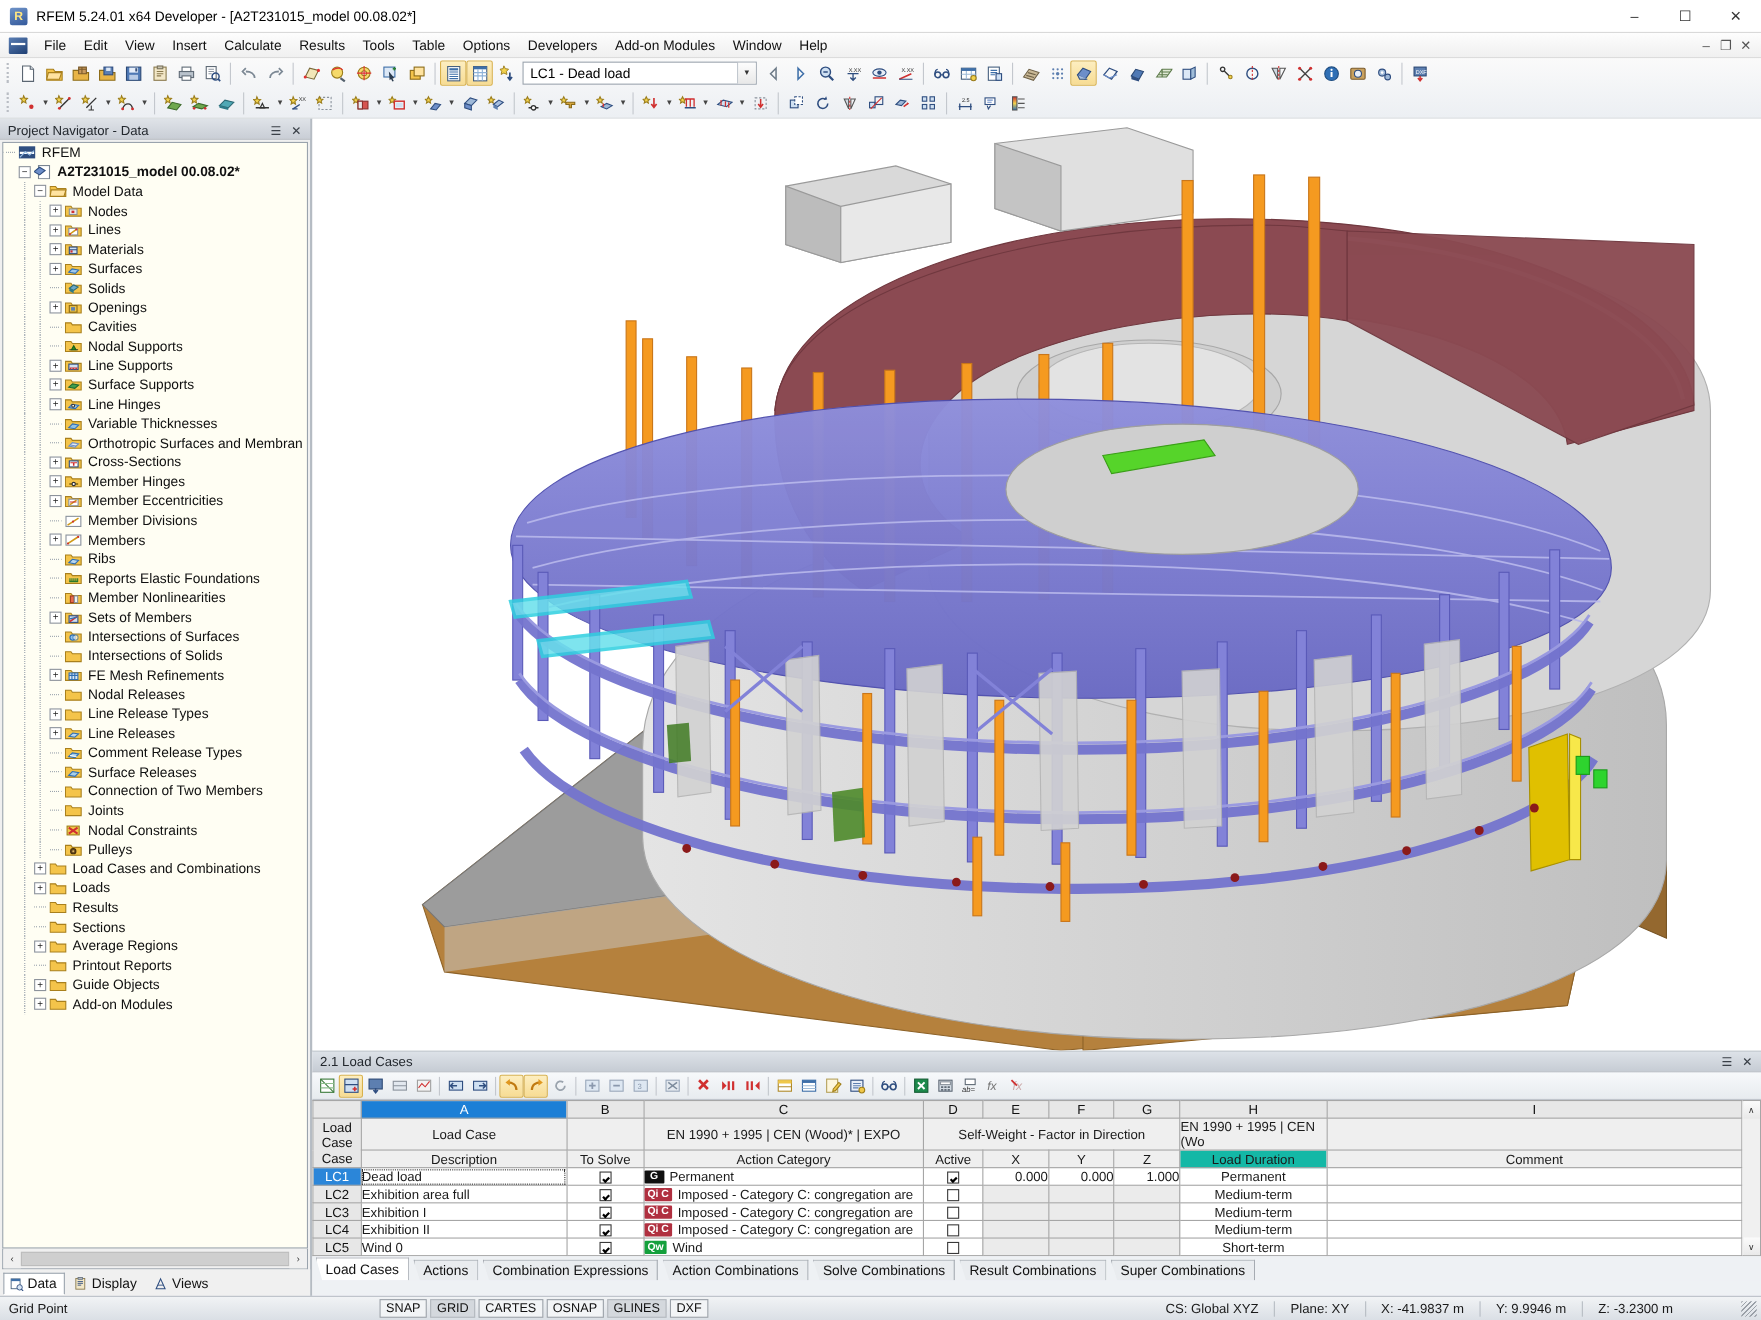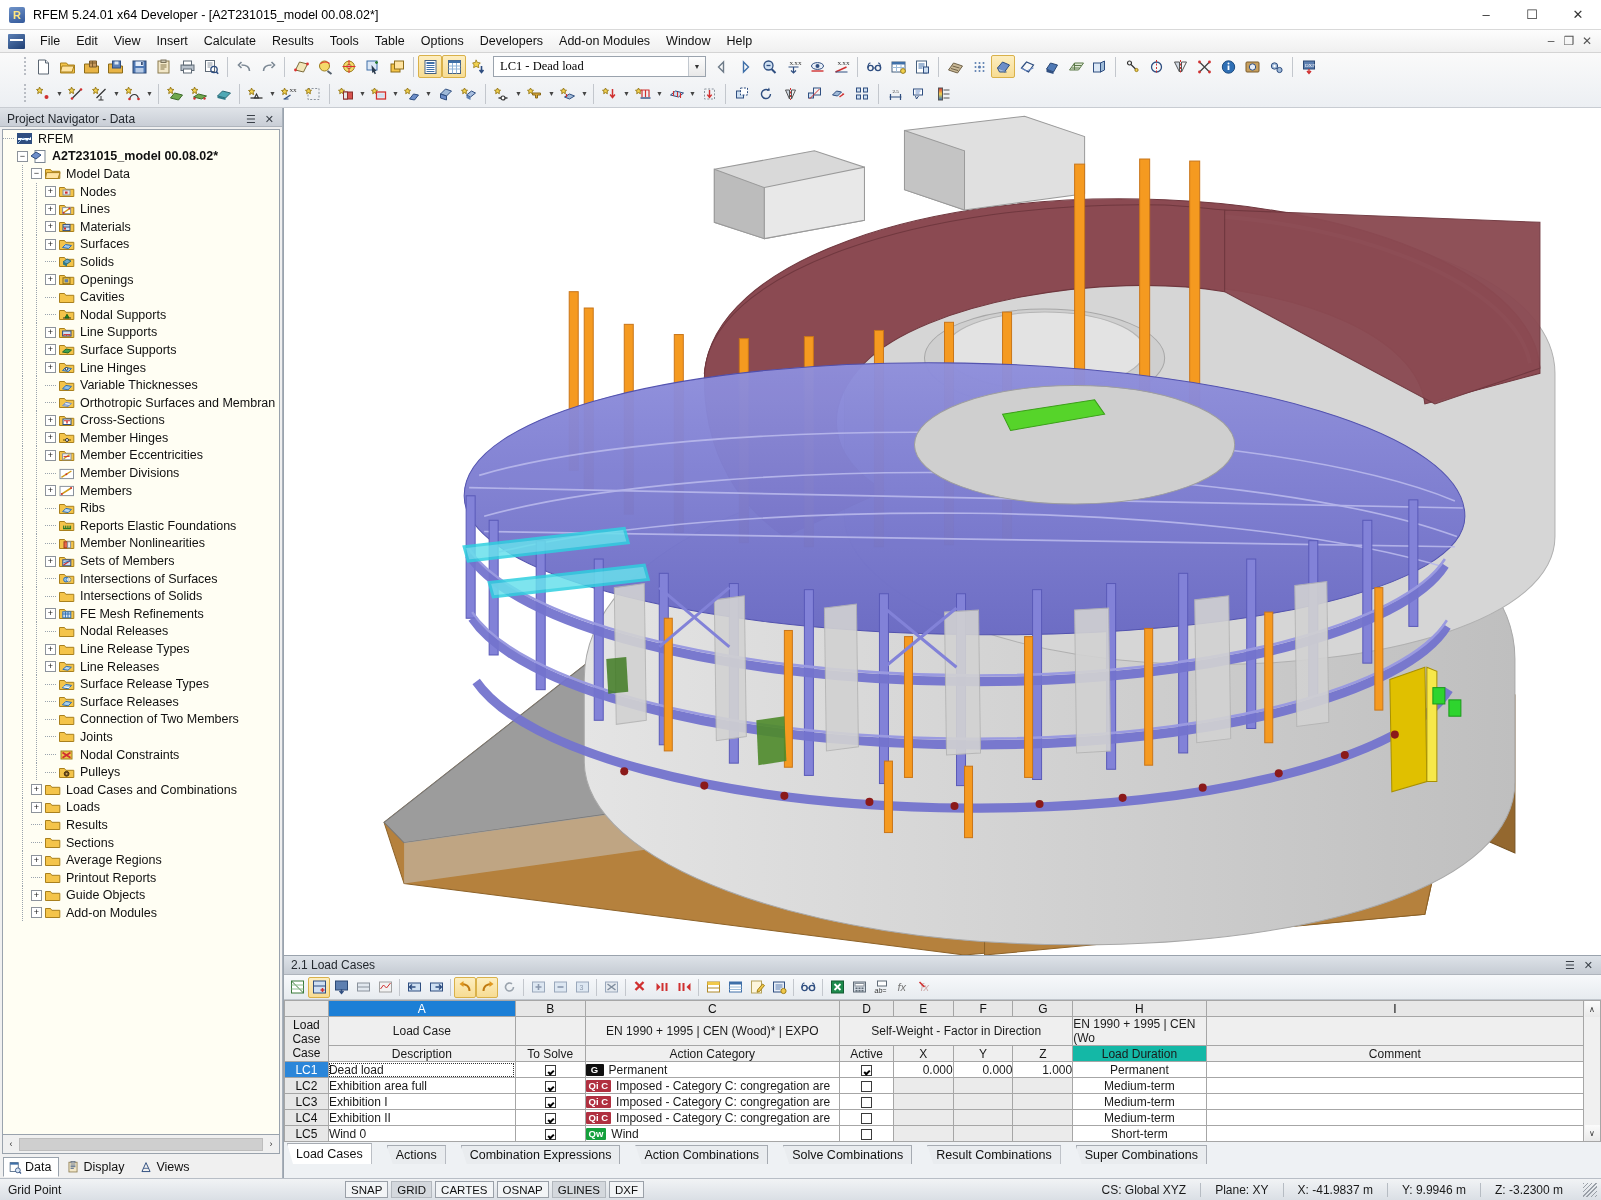"LC1 - Dead load" .trow { font-family: Liberation Serif, serif -> none; padding: 0 18px -> 0 0 }
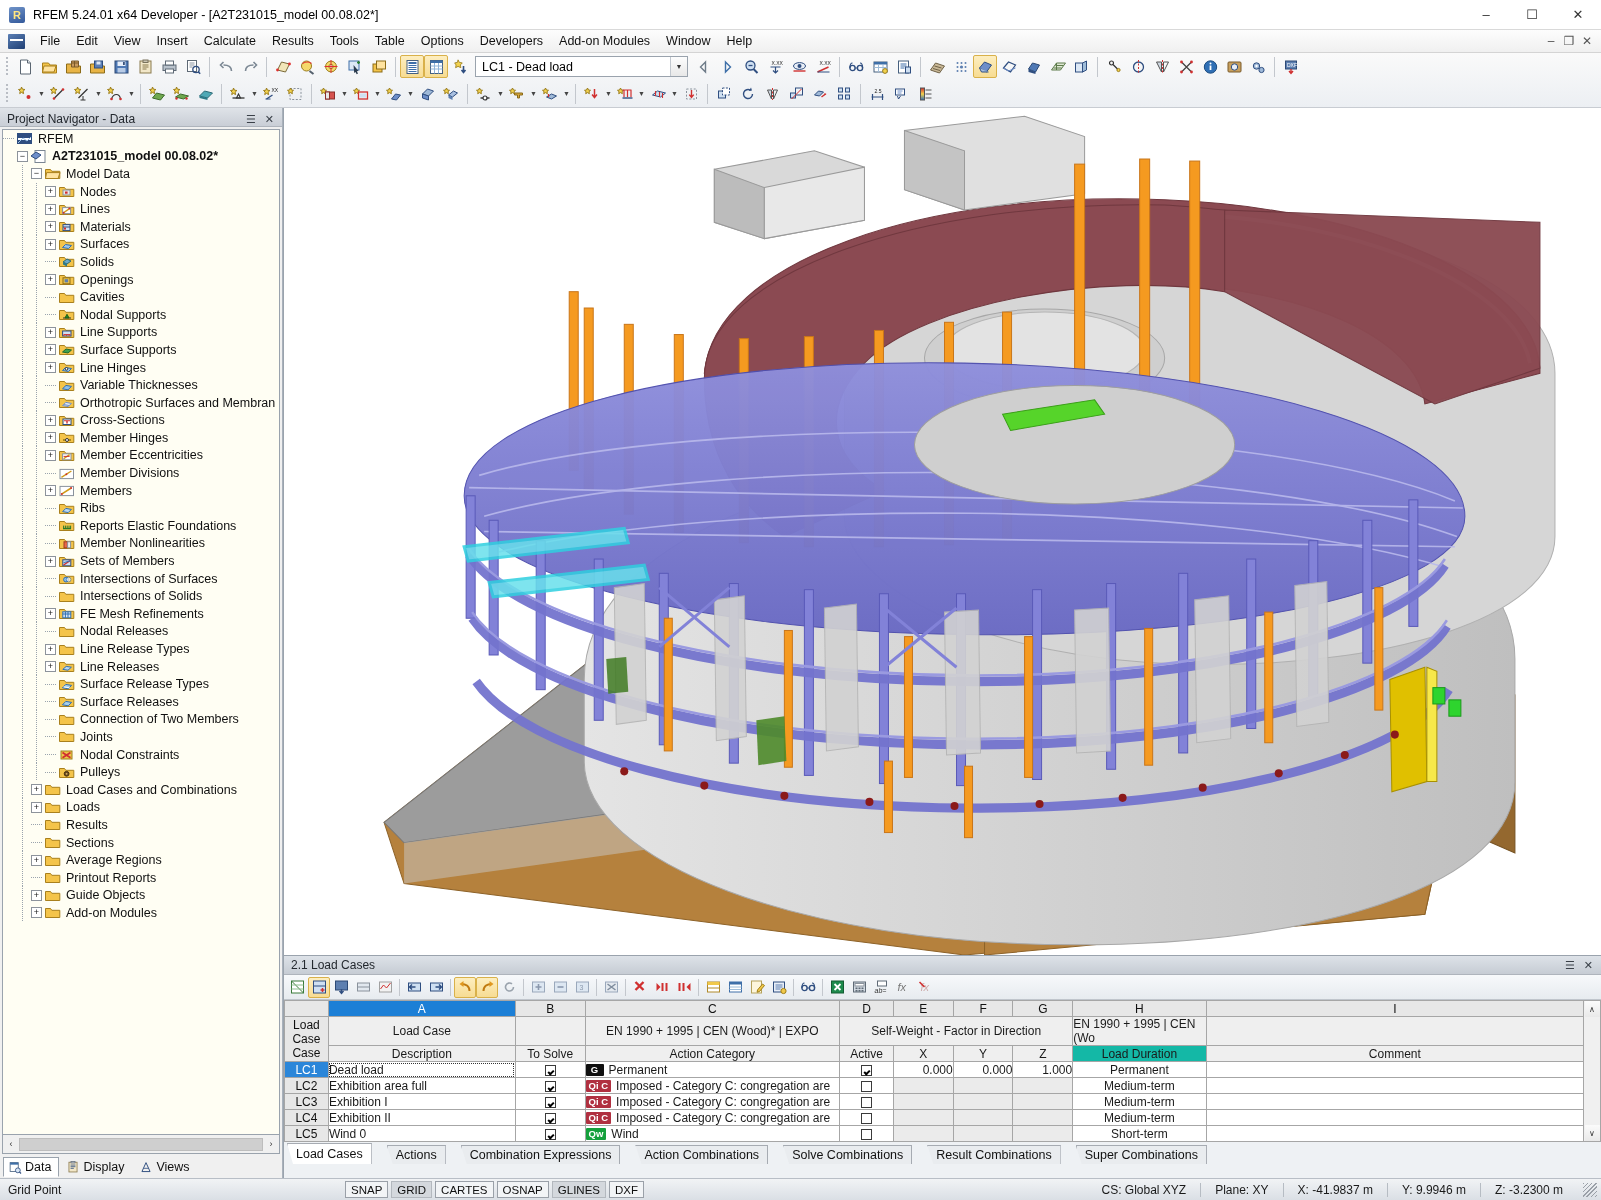"Surface Release Types" div.tlabel { text: Surface -> Comment }
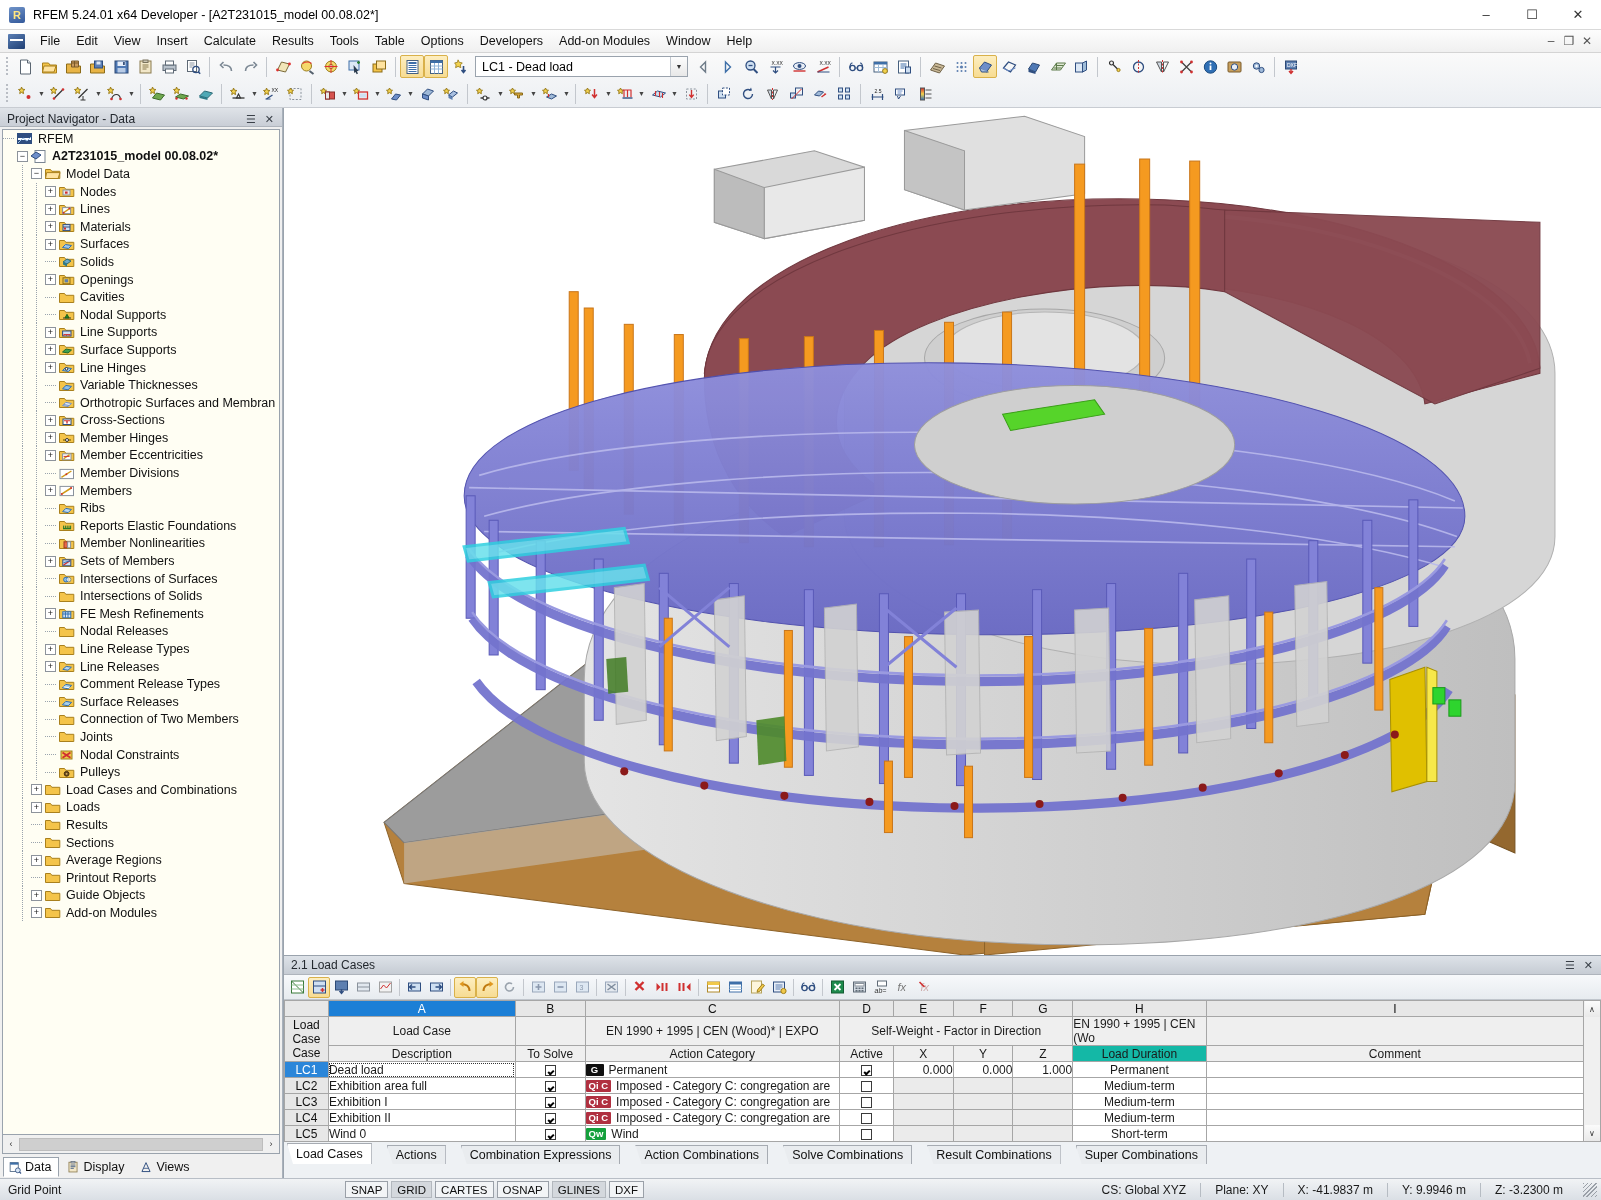"Load Cases" .tbl-tabs { gap: 16px -> 5px }
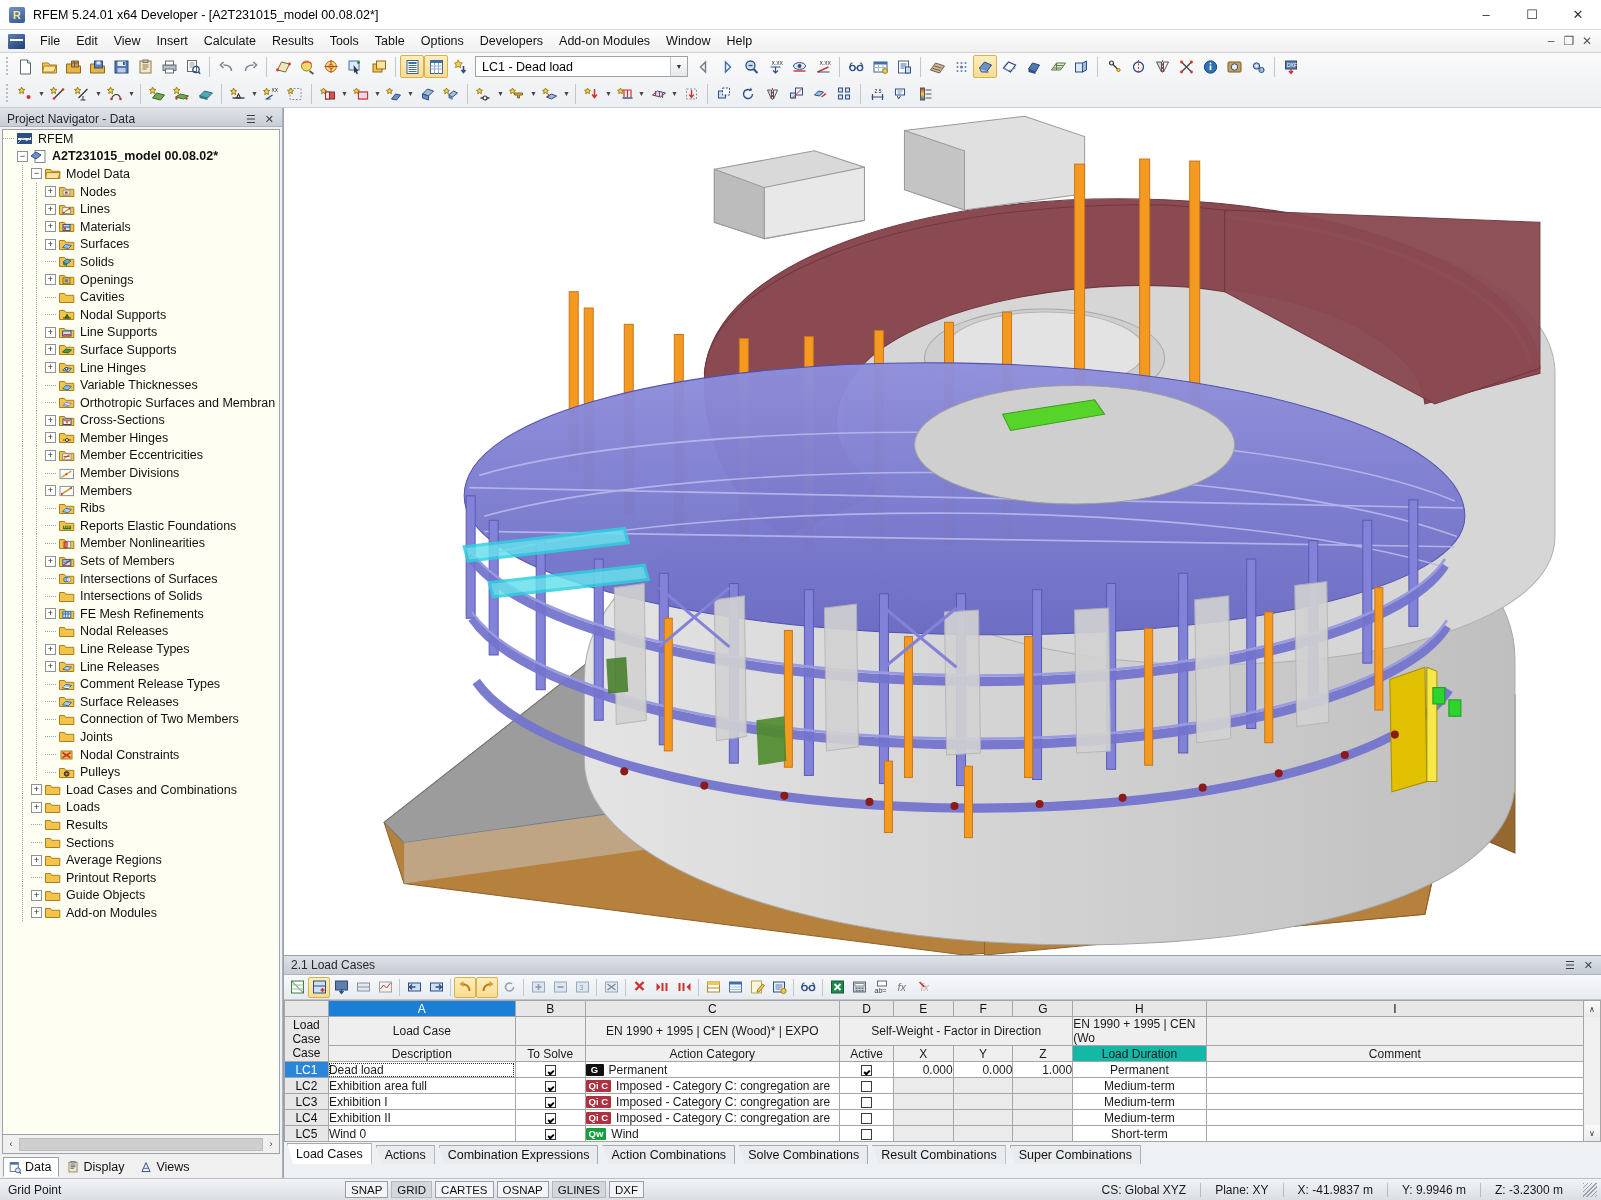"SNAP" .sb-right { gap: none -> 42px }
